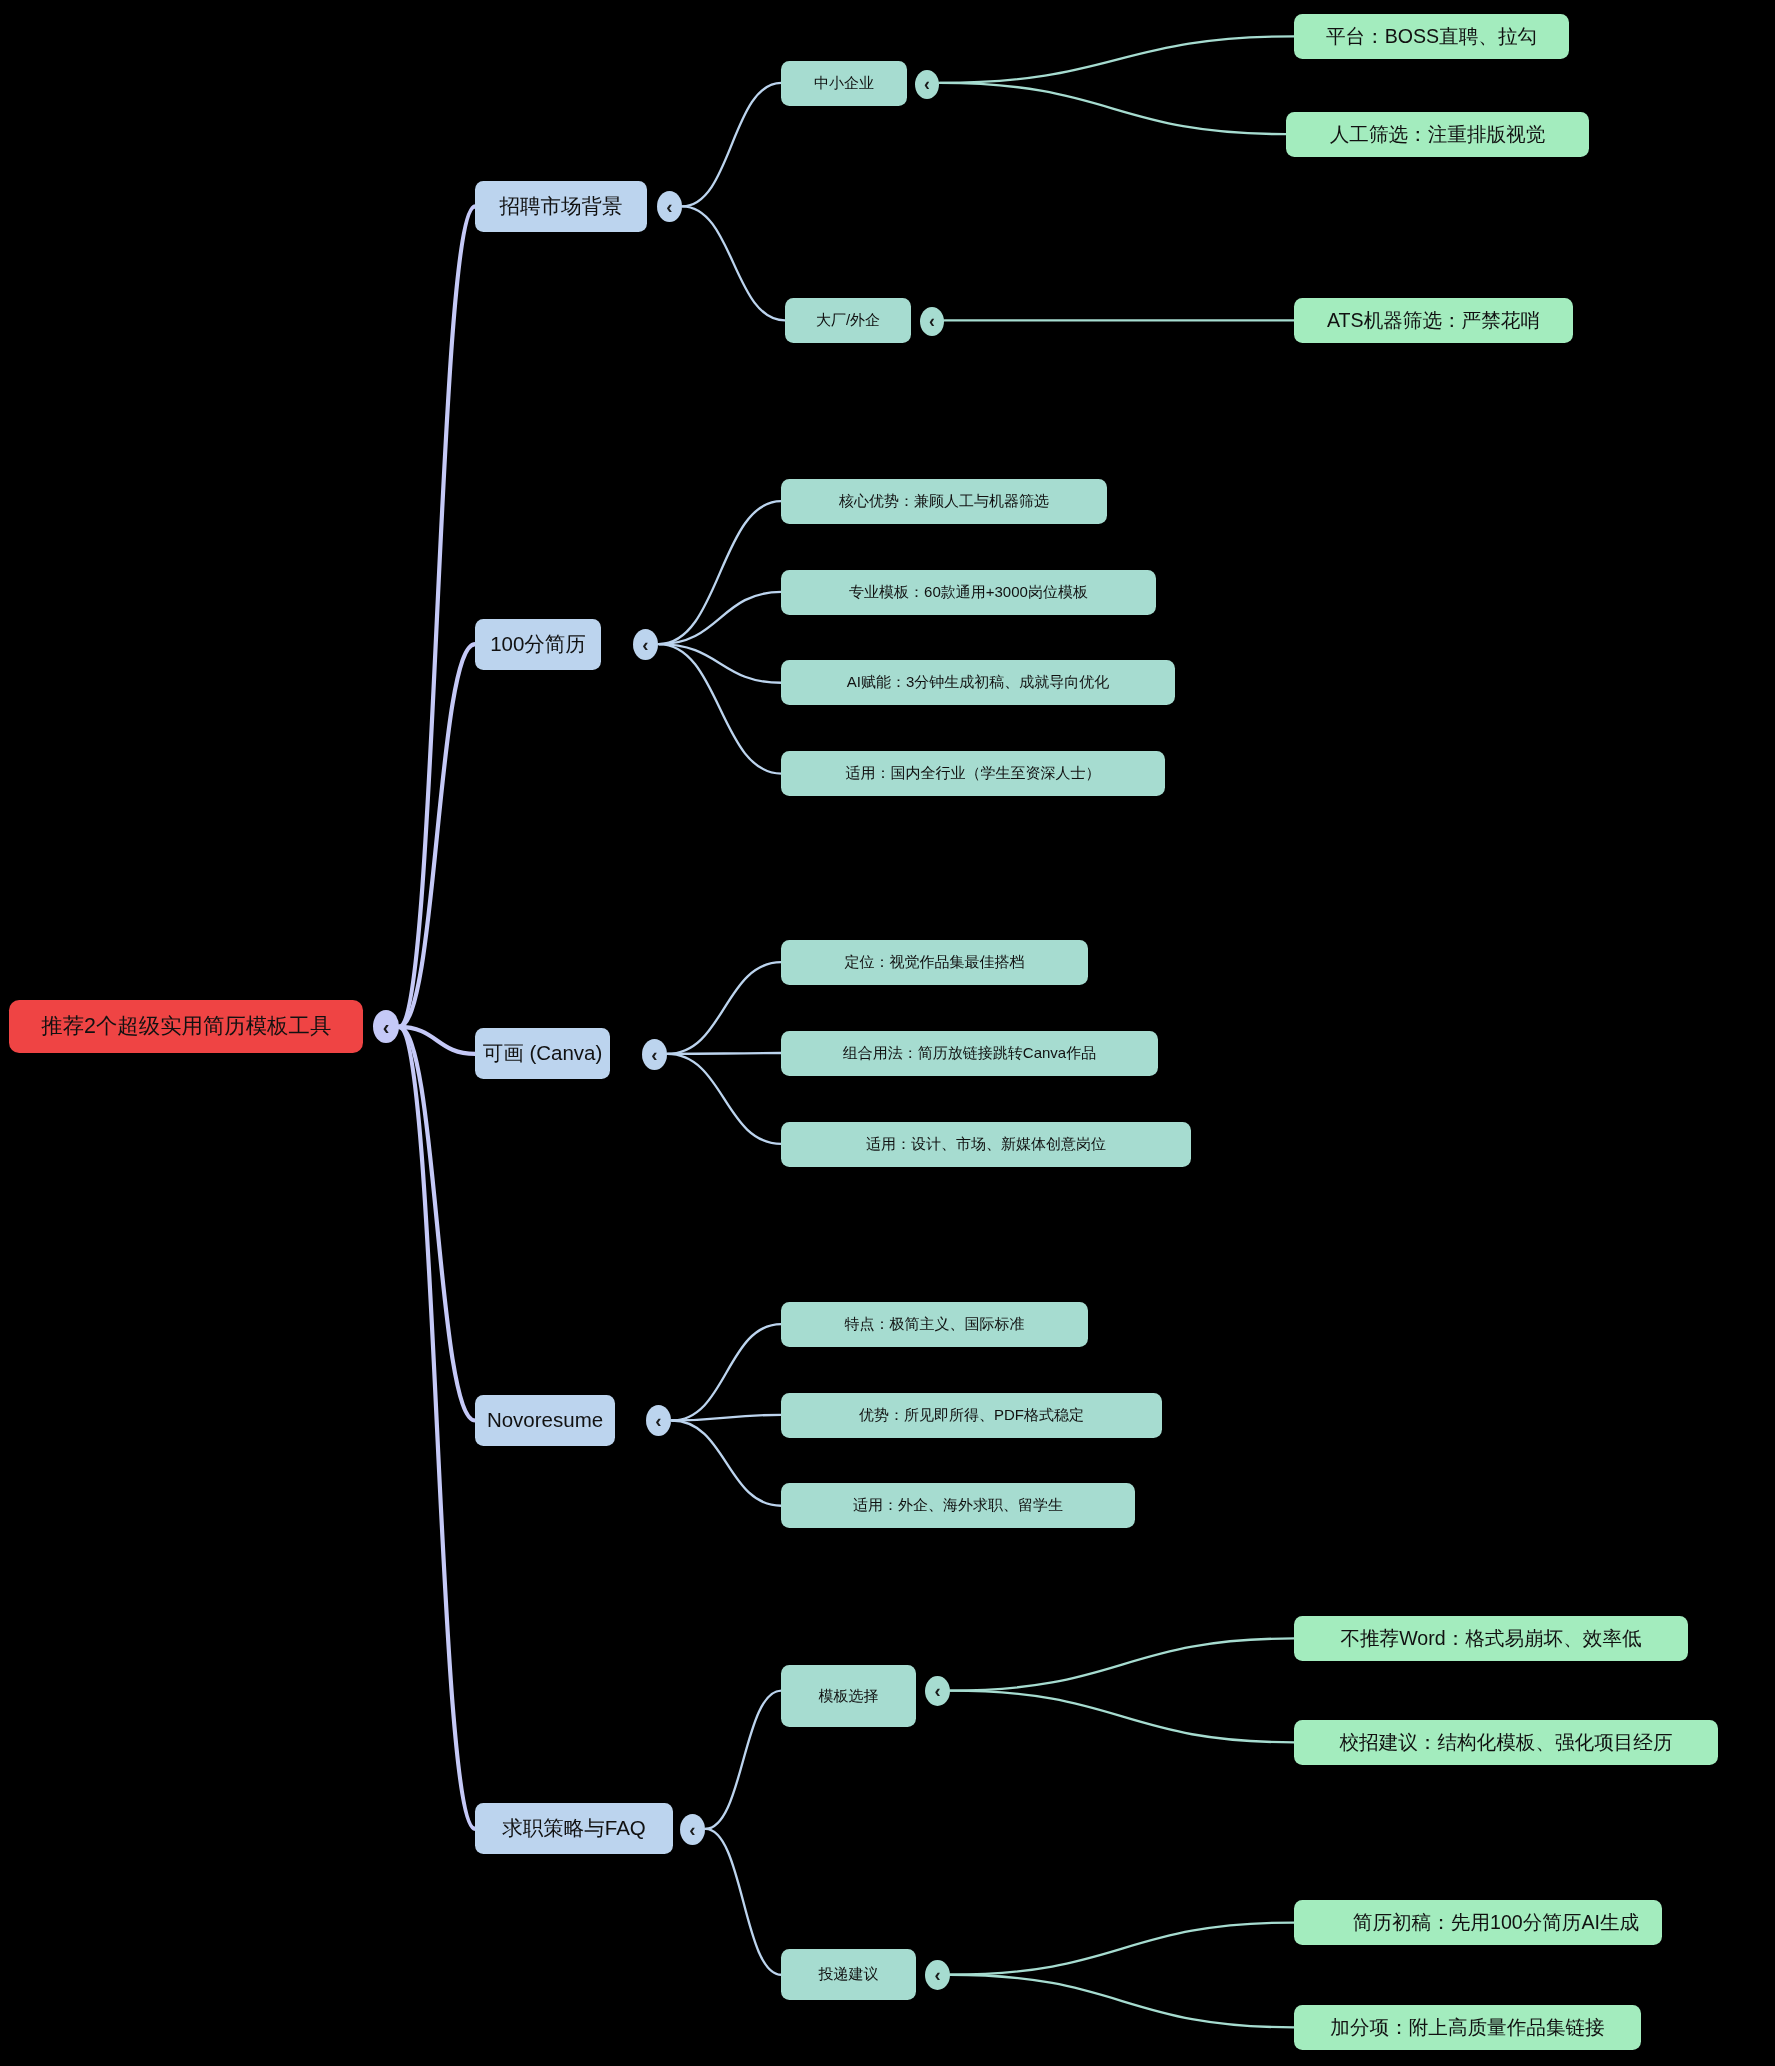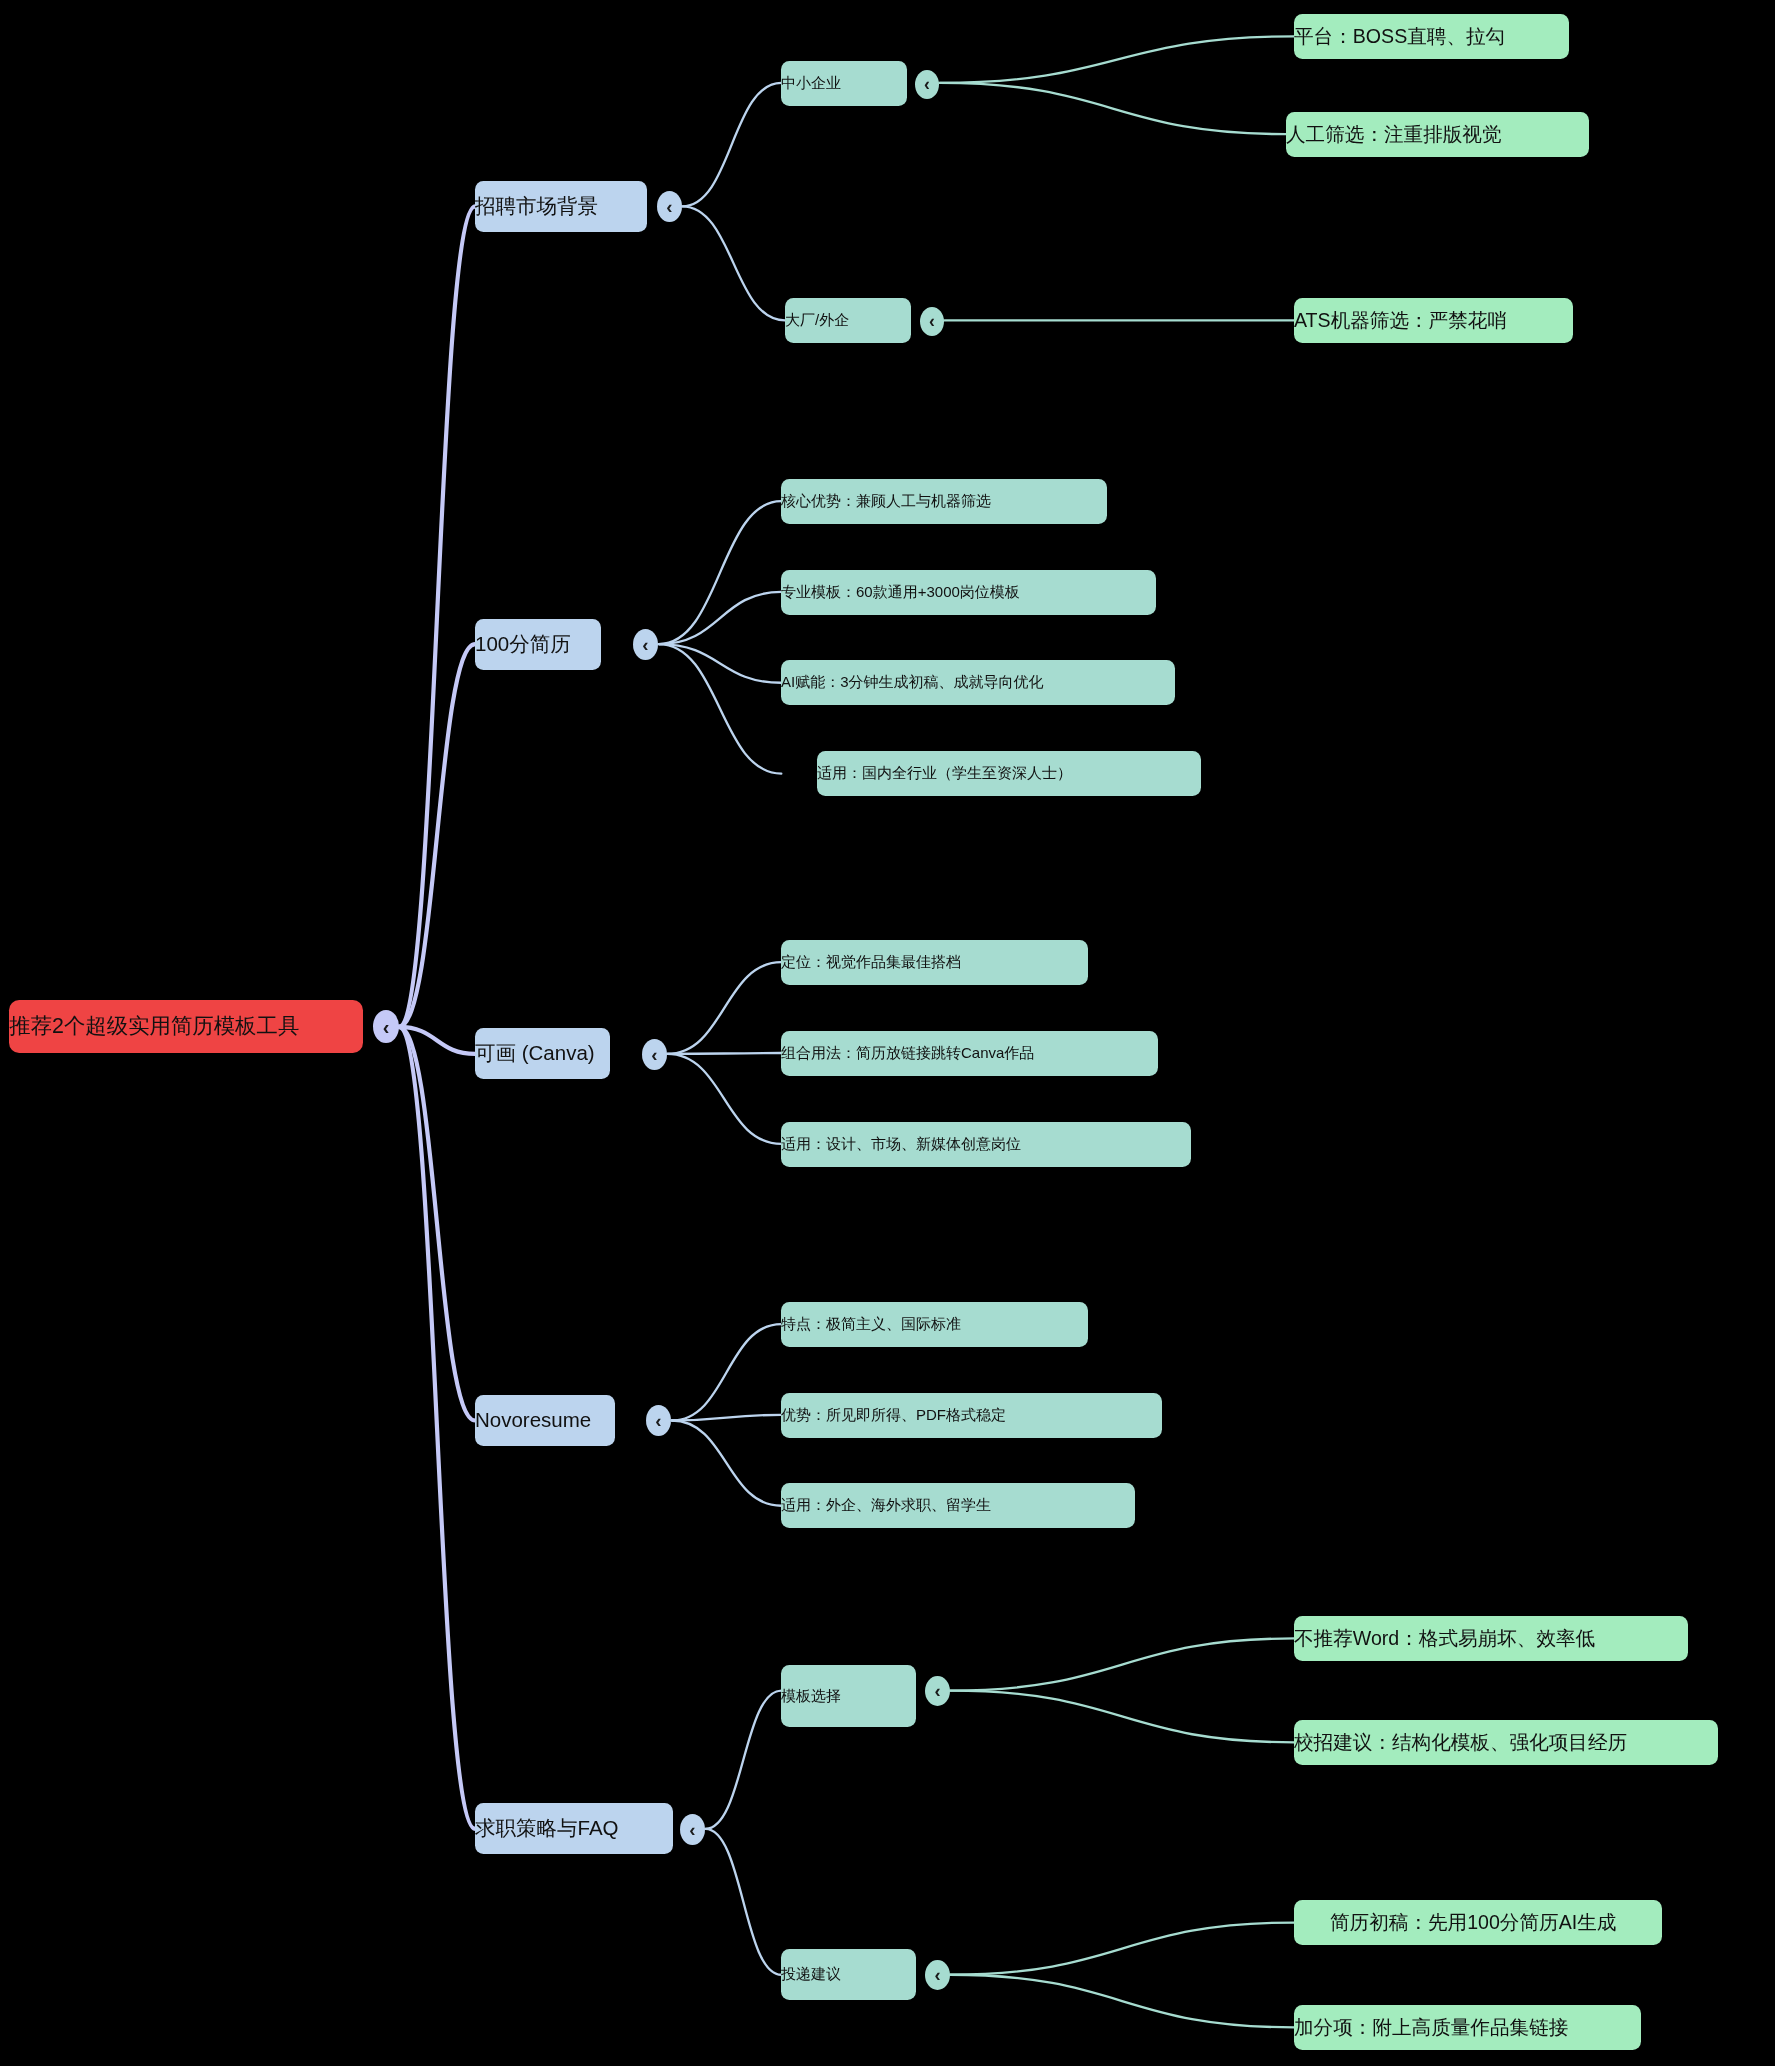"平台：BOSS直聘、拉勾" .node { justify-content: flex-start -> center }
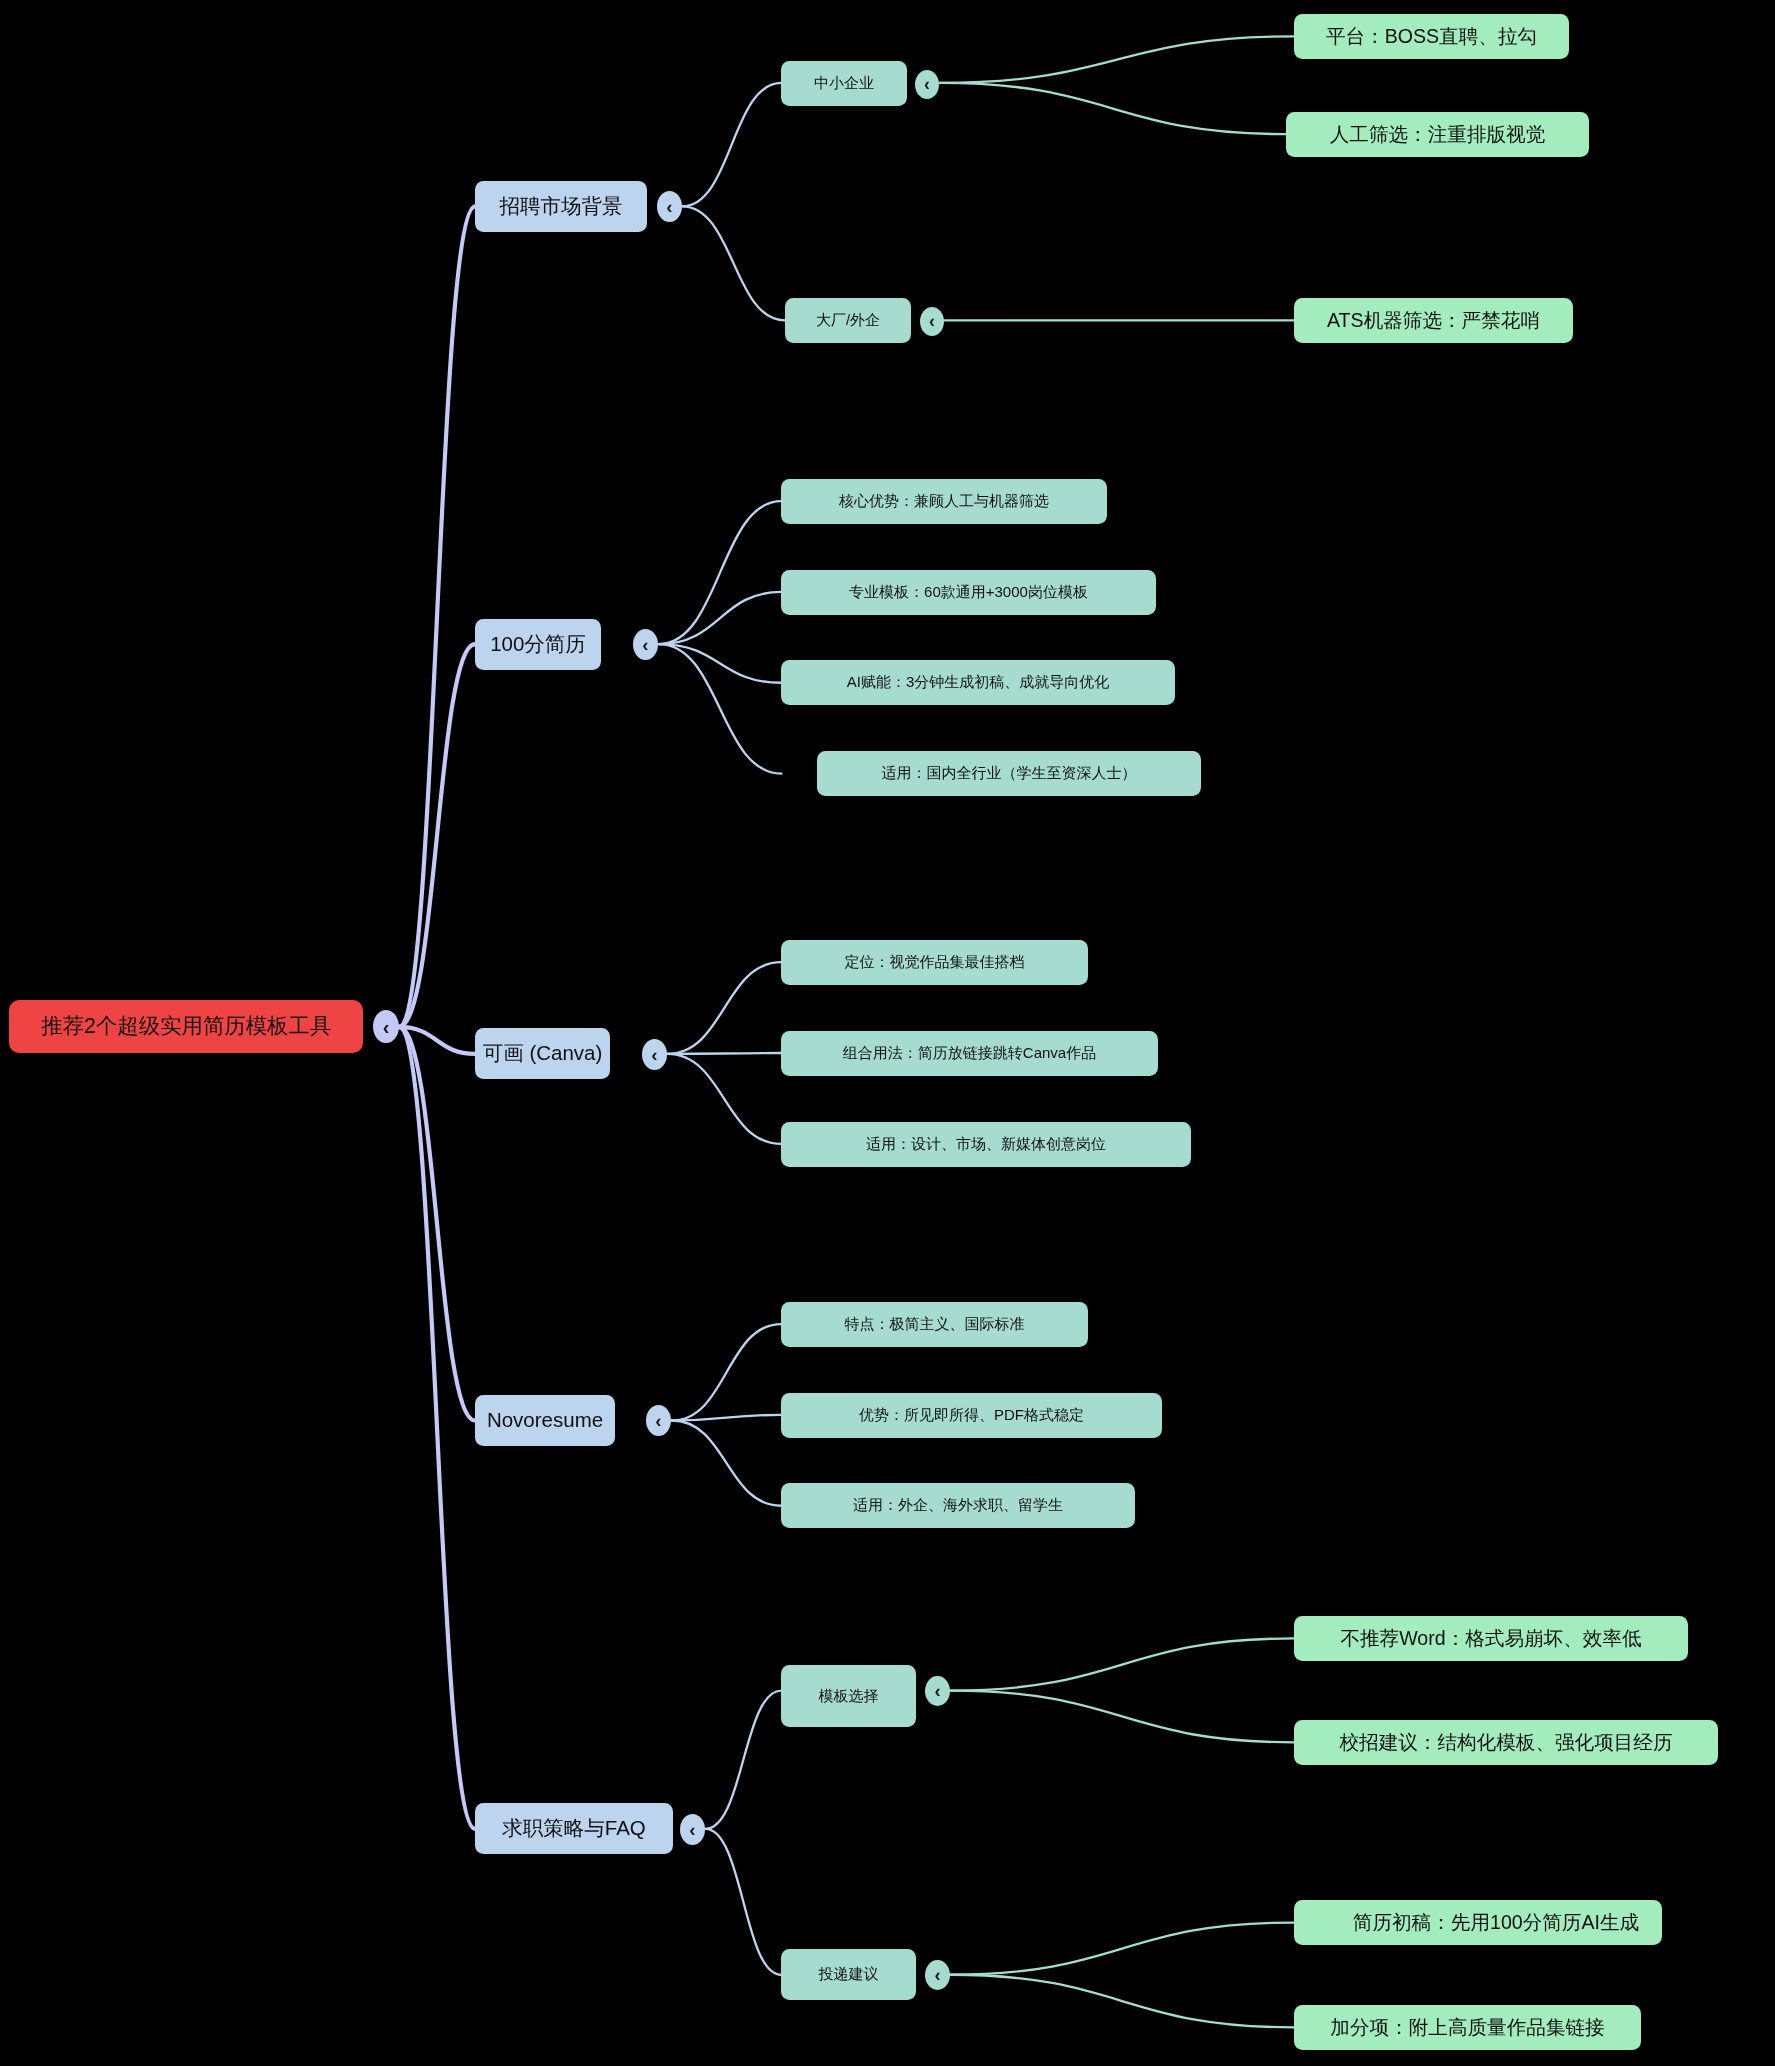"适用：国内全行业（学生至资深人士）" div.node { margin-left: 36px -> none }
